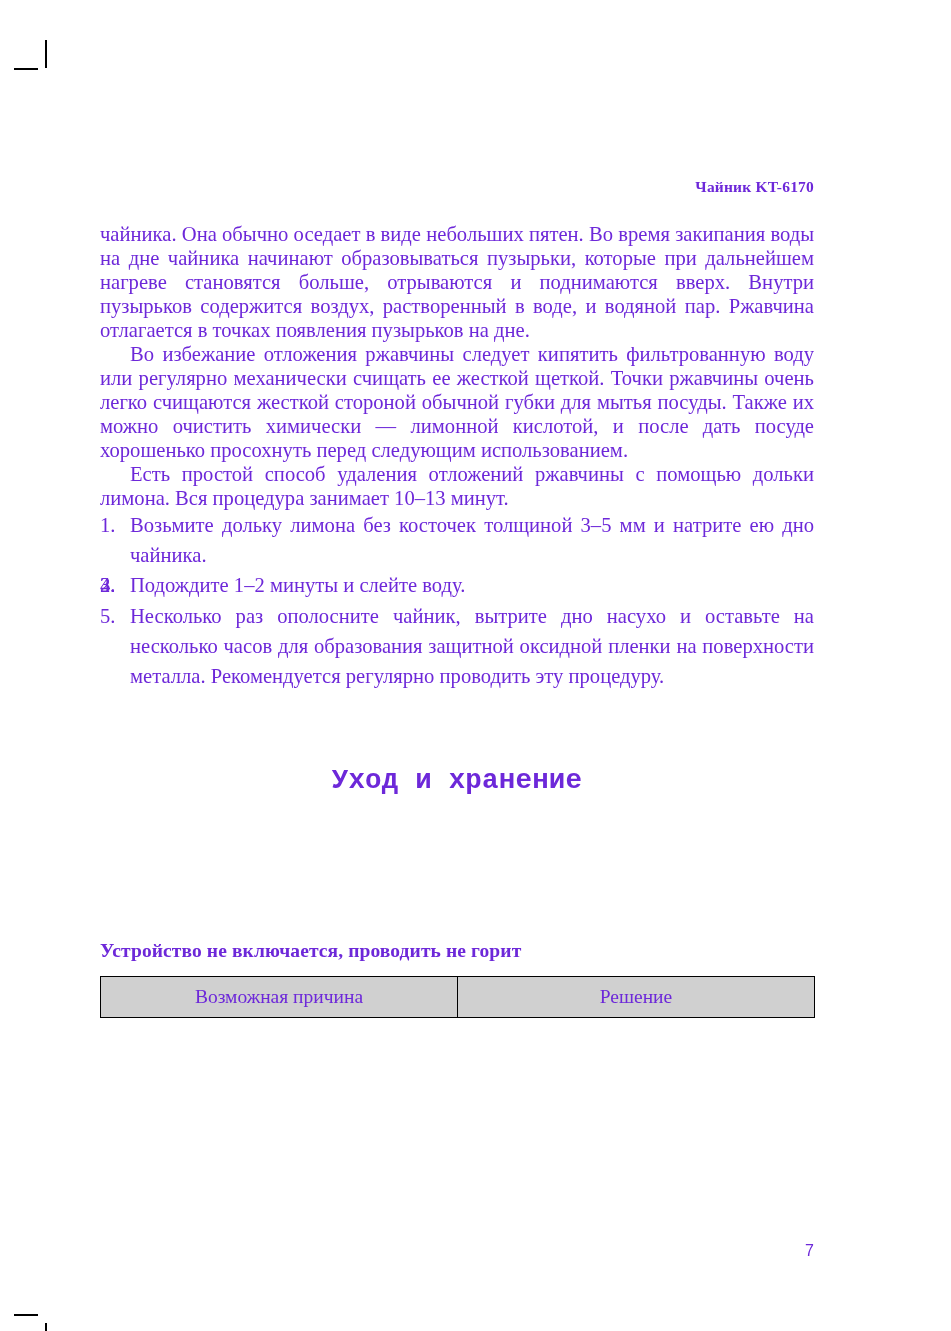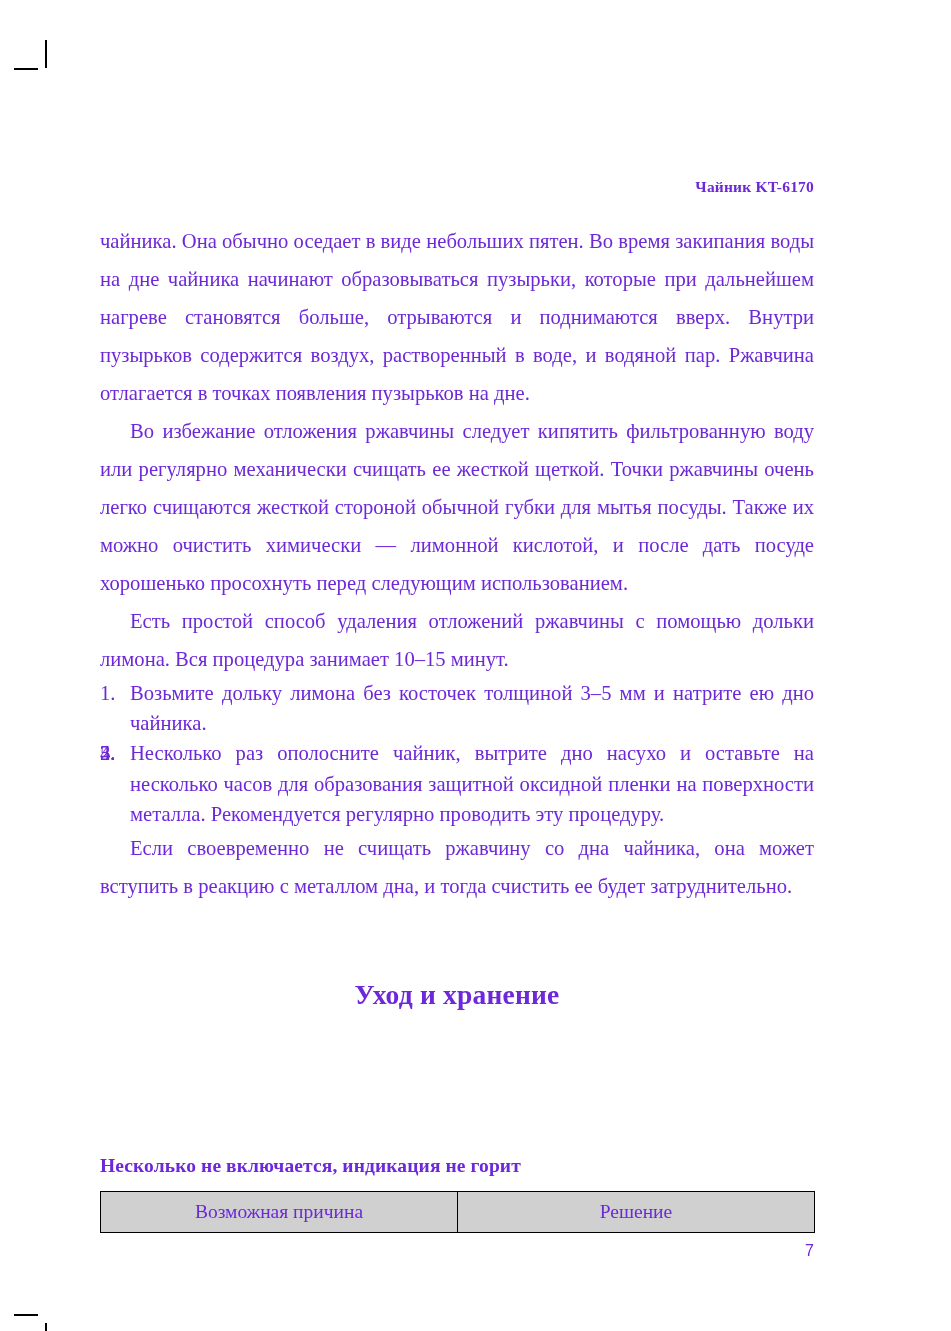"чайника. Она обычно оседает в" p.body { line-height: 38px -> 24px }
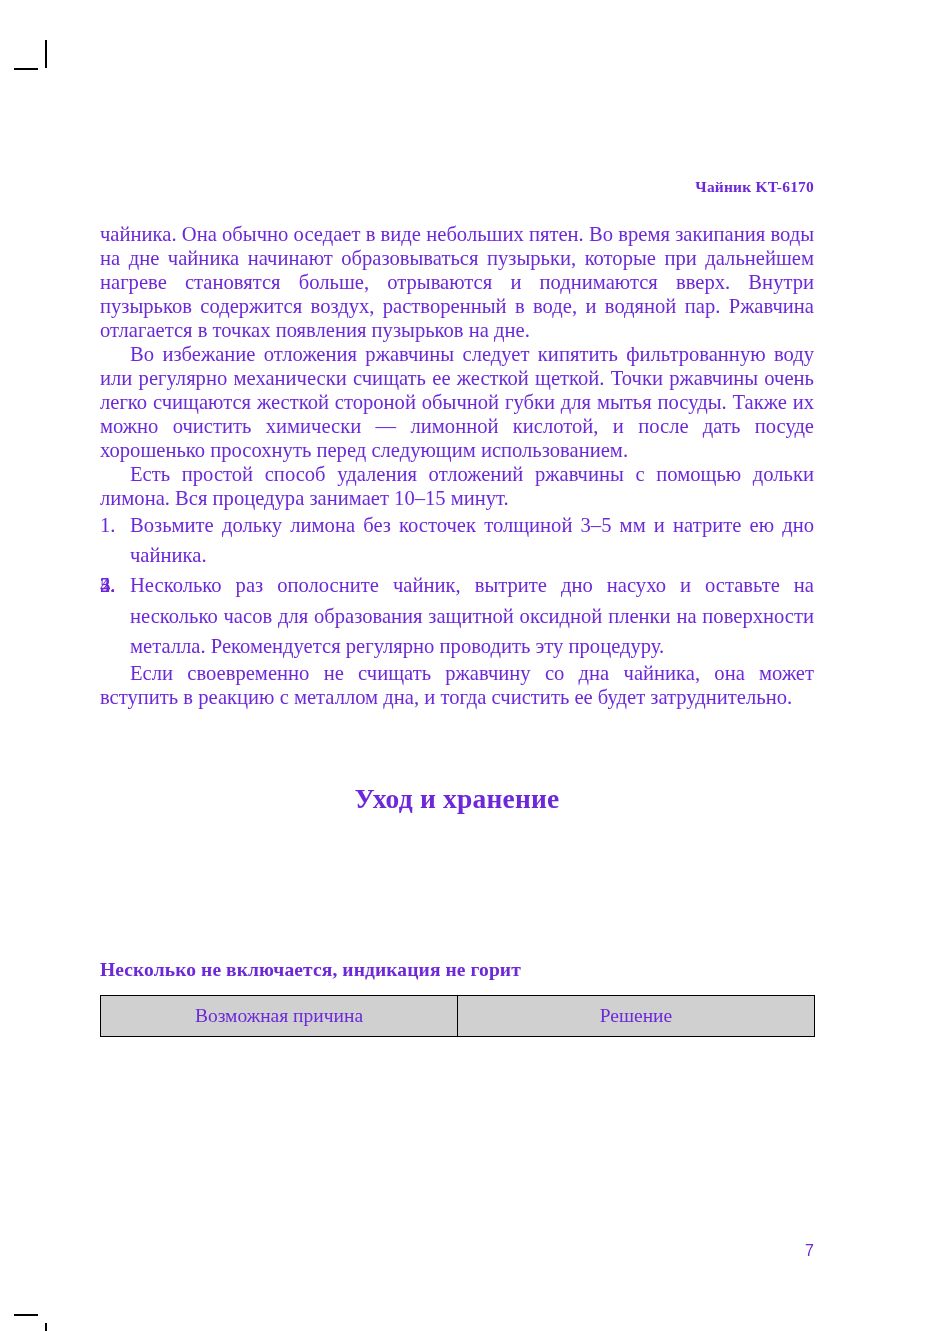"Есть простой способ удаления отложений" p.body { text: 15 -> 13 }
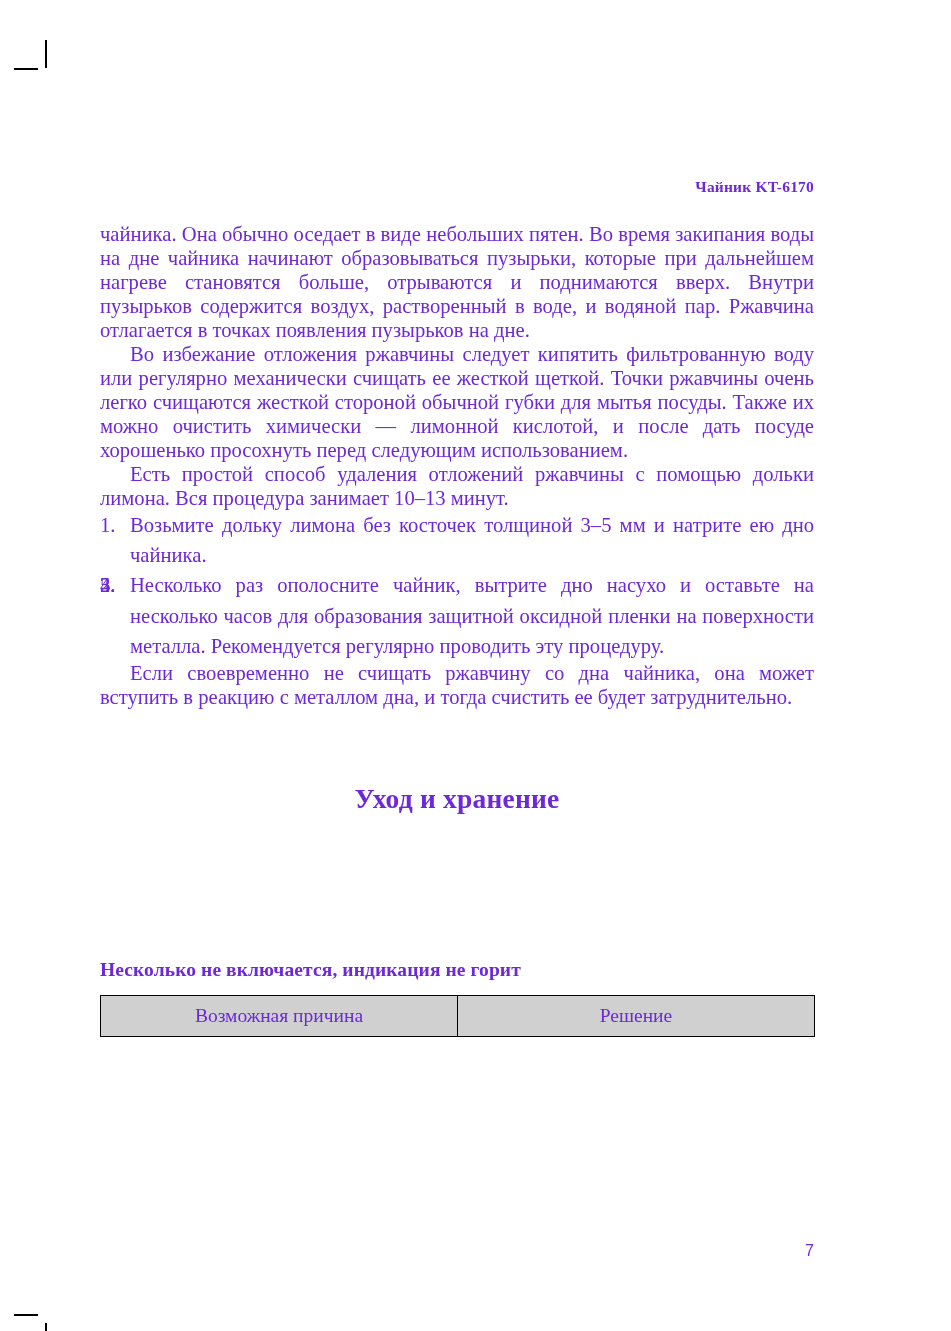"Подождите 1–2 минуты и слейте" span { html: none -> <span>Подождите 1–2 минуты и слейте воду.</span> }
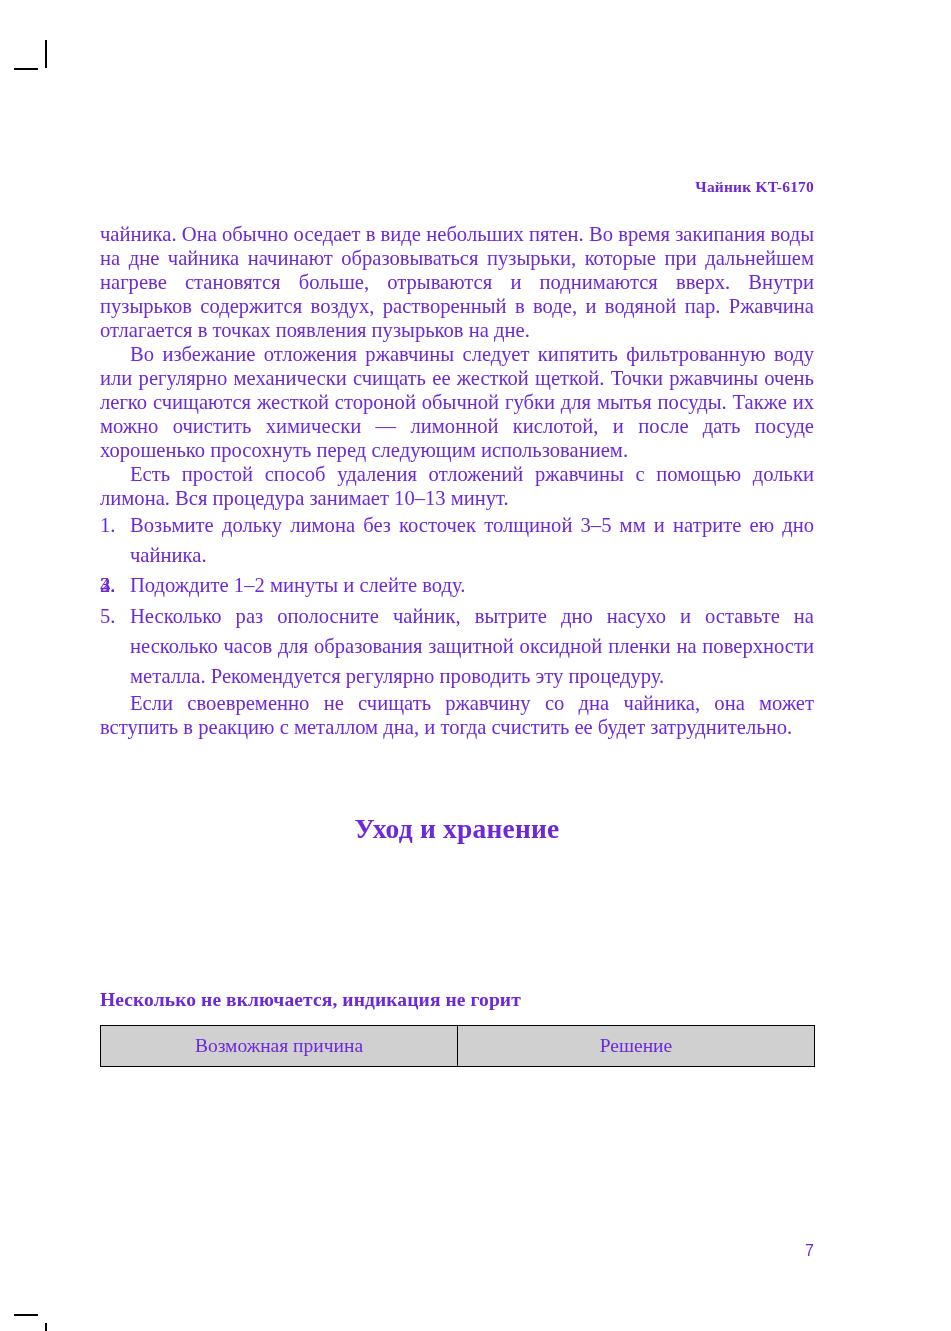"Если своевременно не счищать ржавчину" p.body { html: <p>Если своевременно не счищать ржавчину со дна чайника, она может вступить в реакцию с металлом дна, и тогда счистить ее будет затруднительно.</p> -> none }
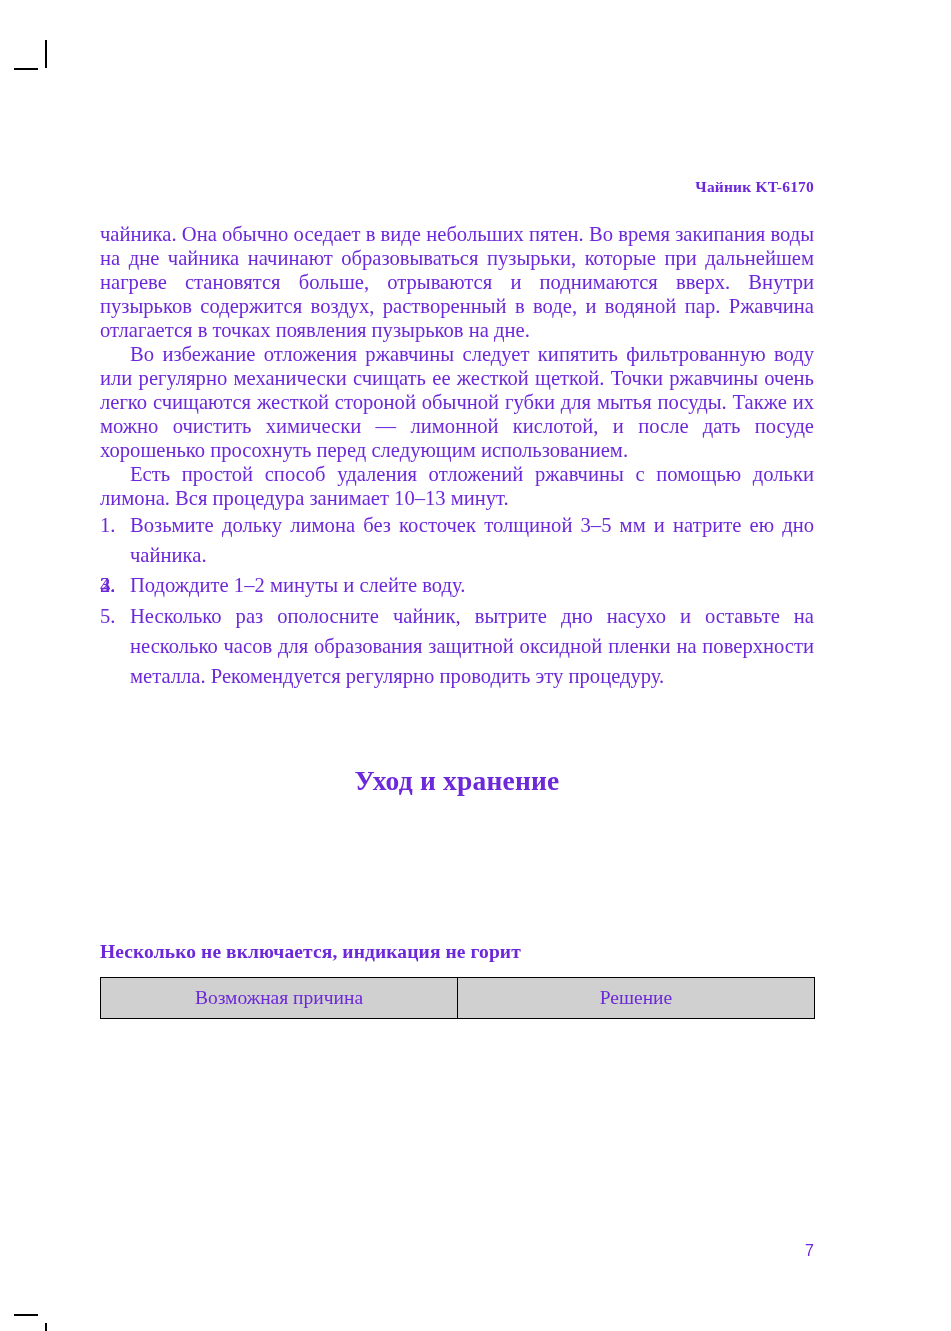"Уход и хранение" h2.section { font-family: none -> Liberation Mono, monospace }
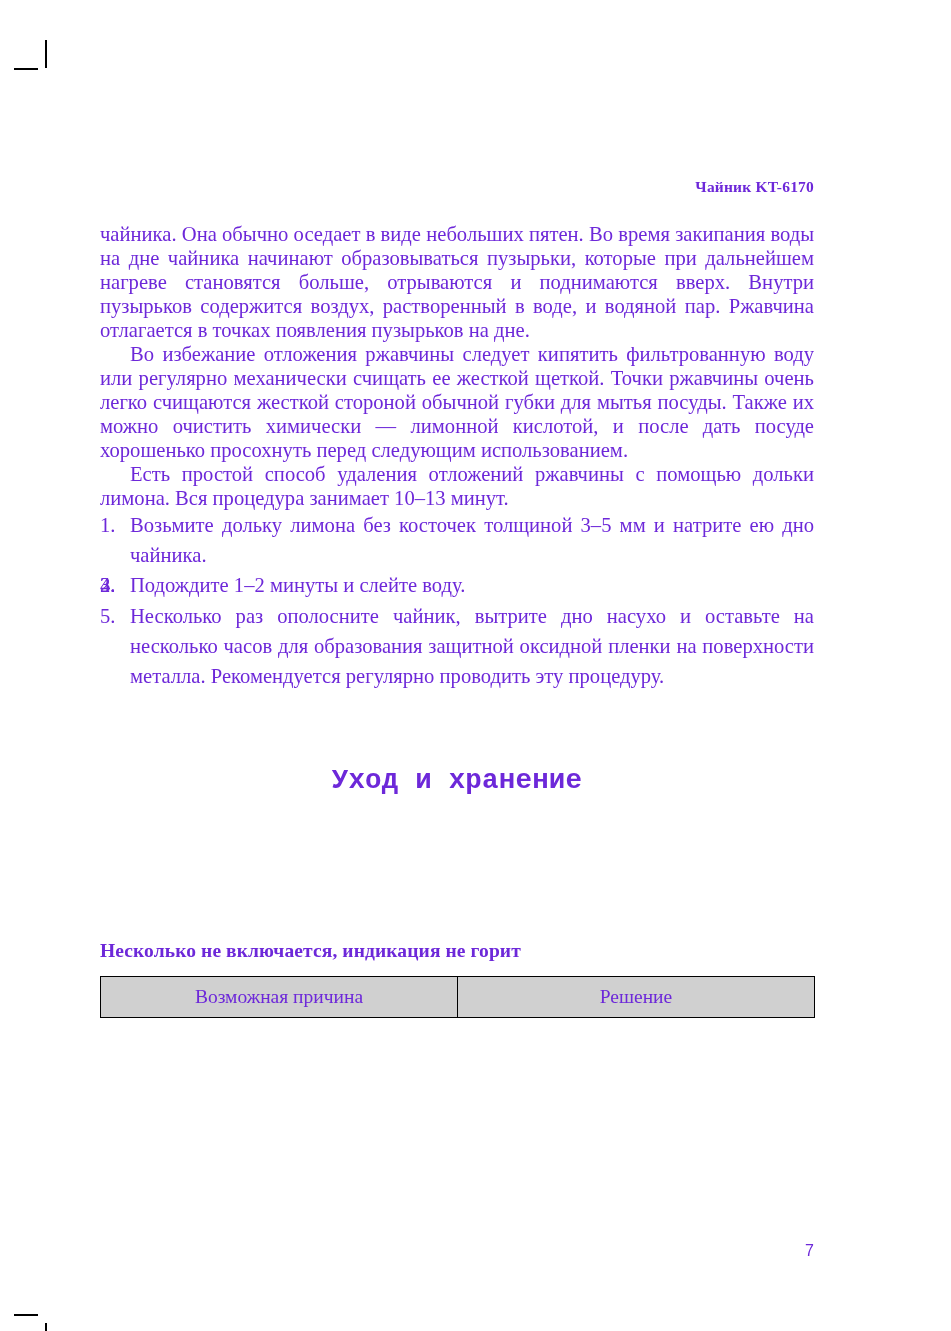"Несколько не включается, индикация не" h3.subsection { text: Несколько не включается, индикация -> Устройство не включается, проводить }
